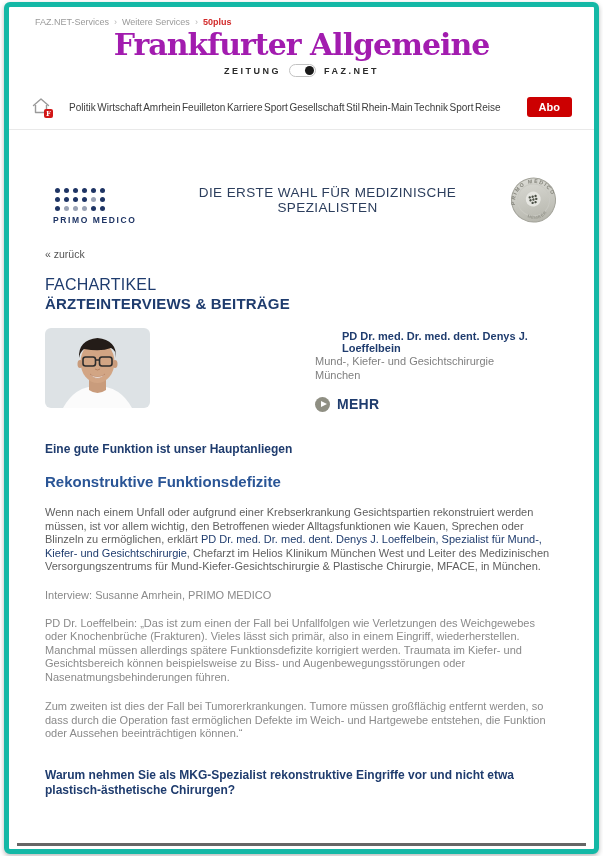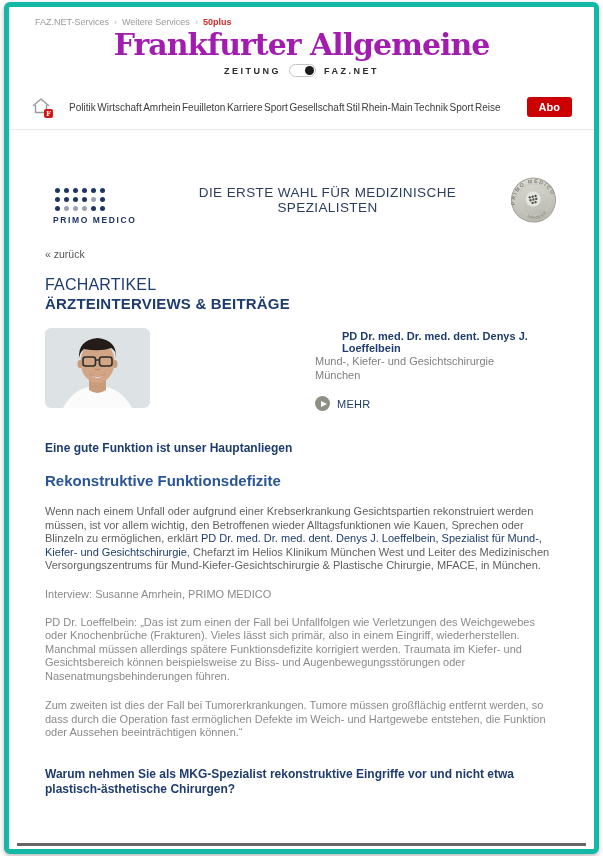"MEHR" .mehr-label { font-size: 11px -> 14px; font-weight: normal -> bold }
